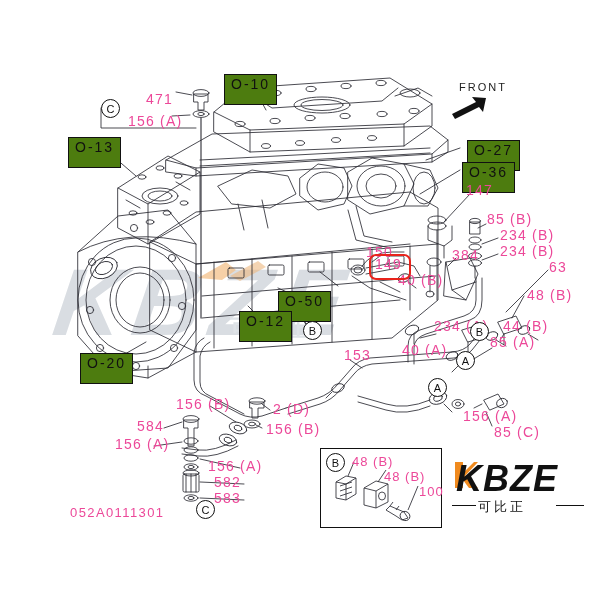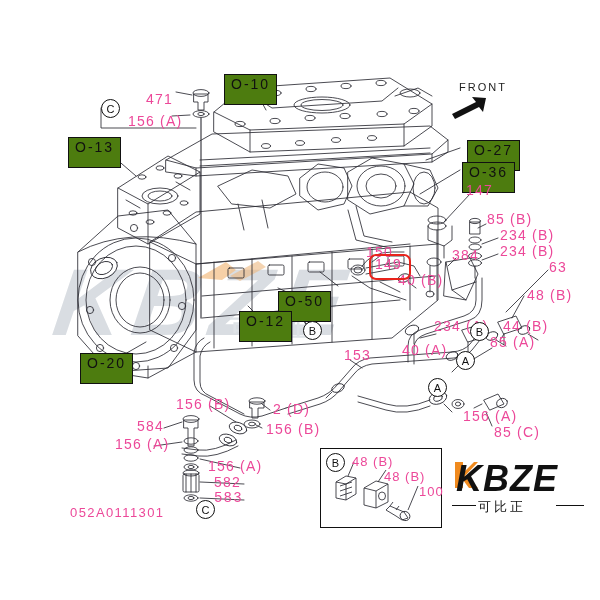"583" div.lbl { font-family: Liberation Mono, monospace -> none }
